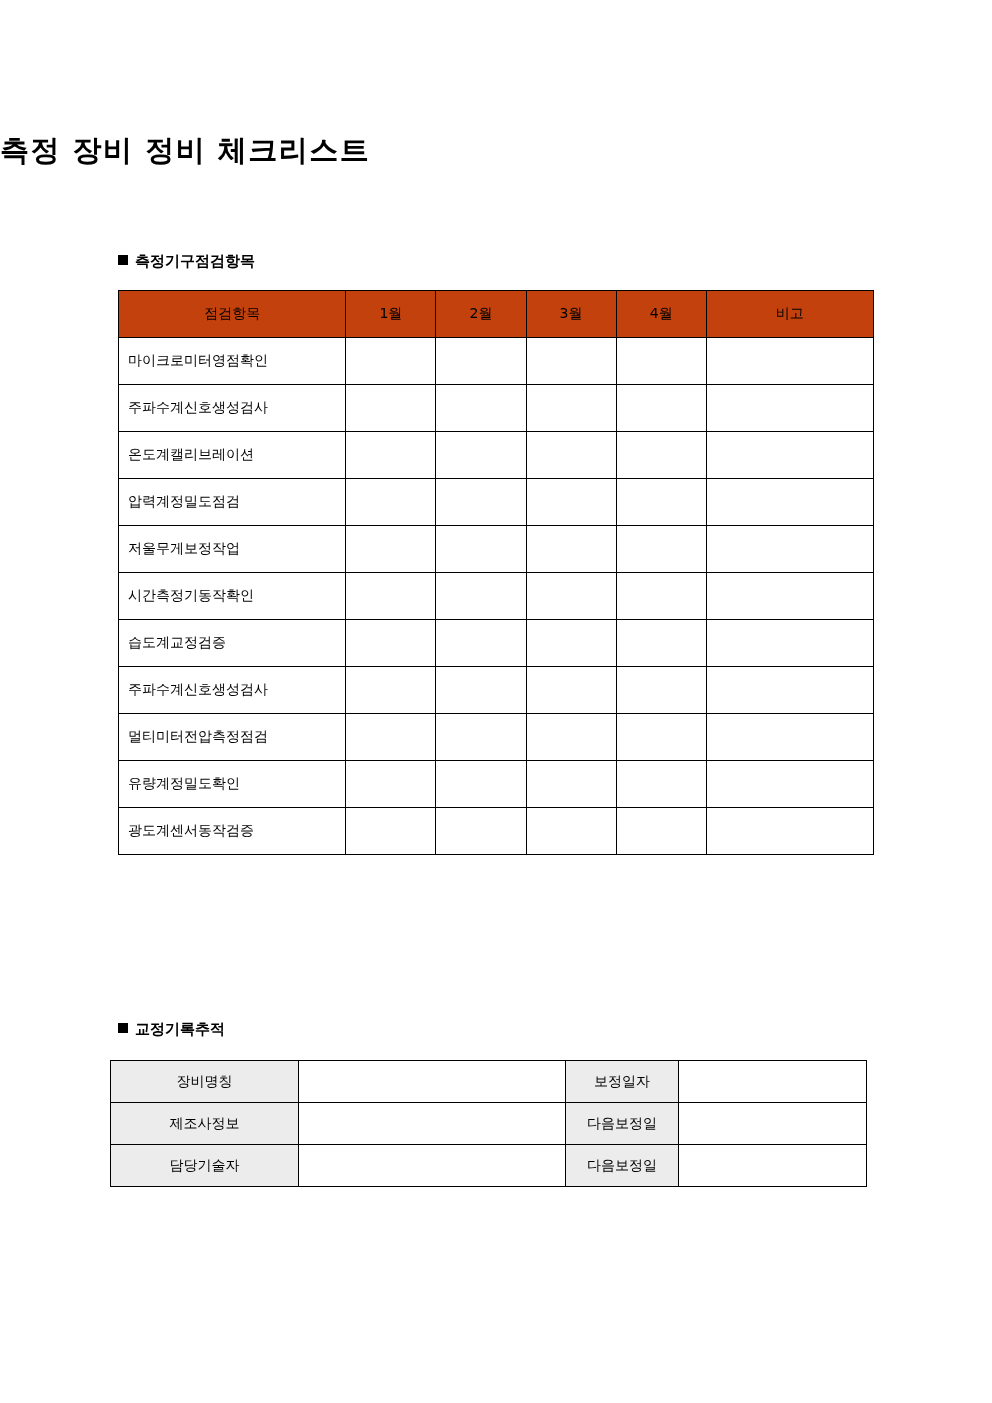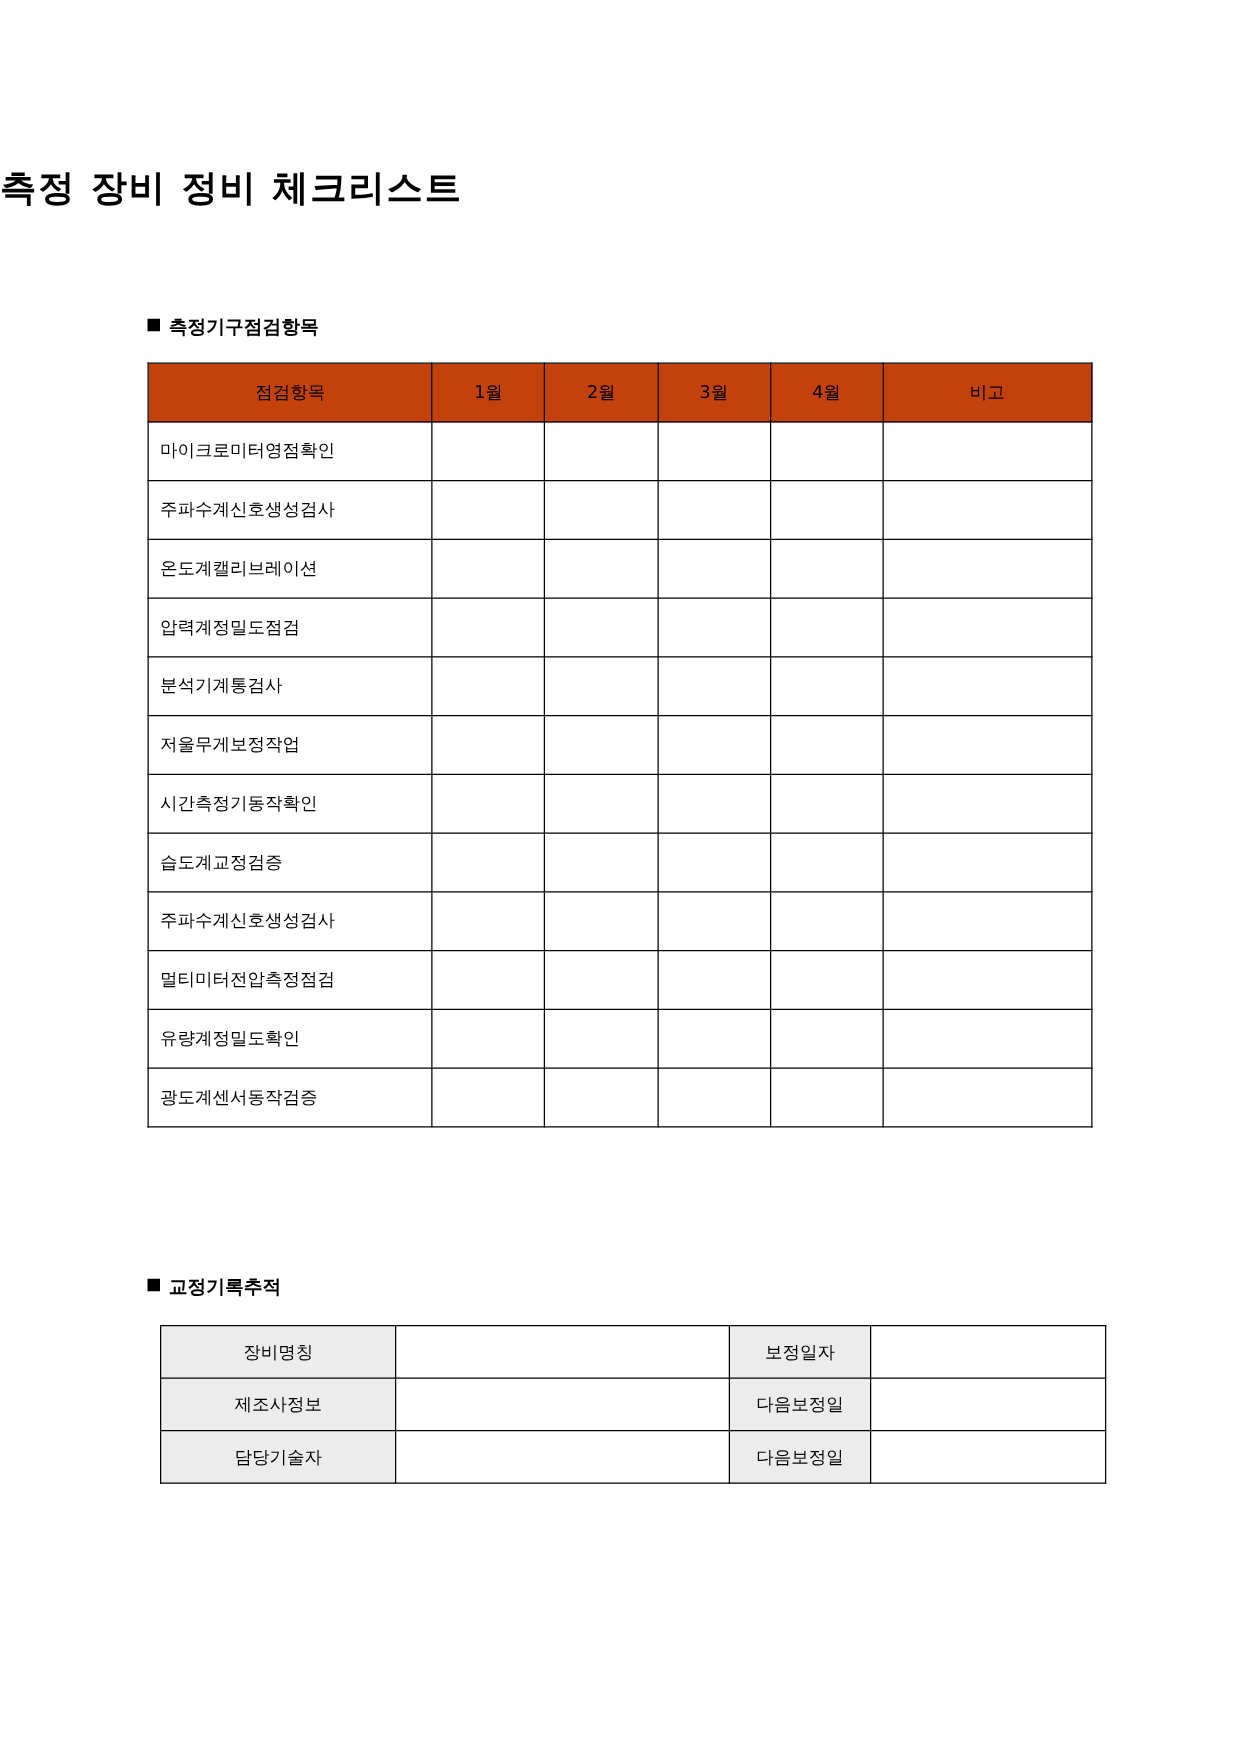"분석기계통검사" tr { html: <tr> <td>분석기계통검사</td> <td></td> <td></td> <td></td> <td></td> <td></td> </tr> -> none }
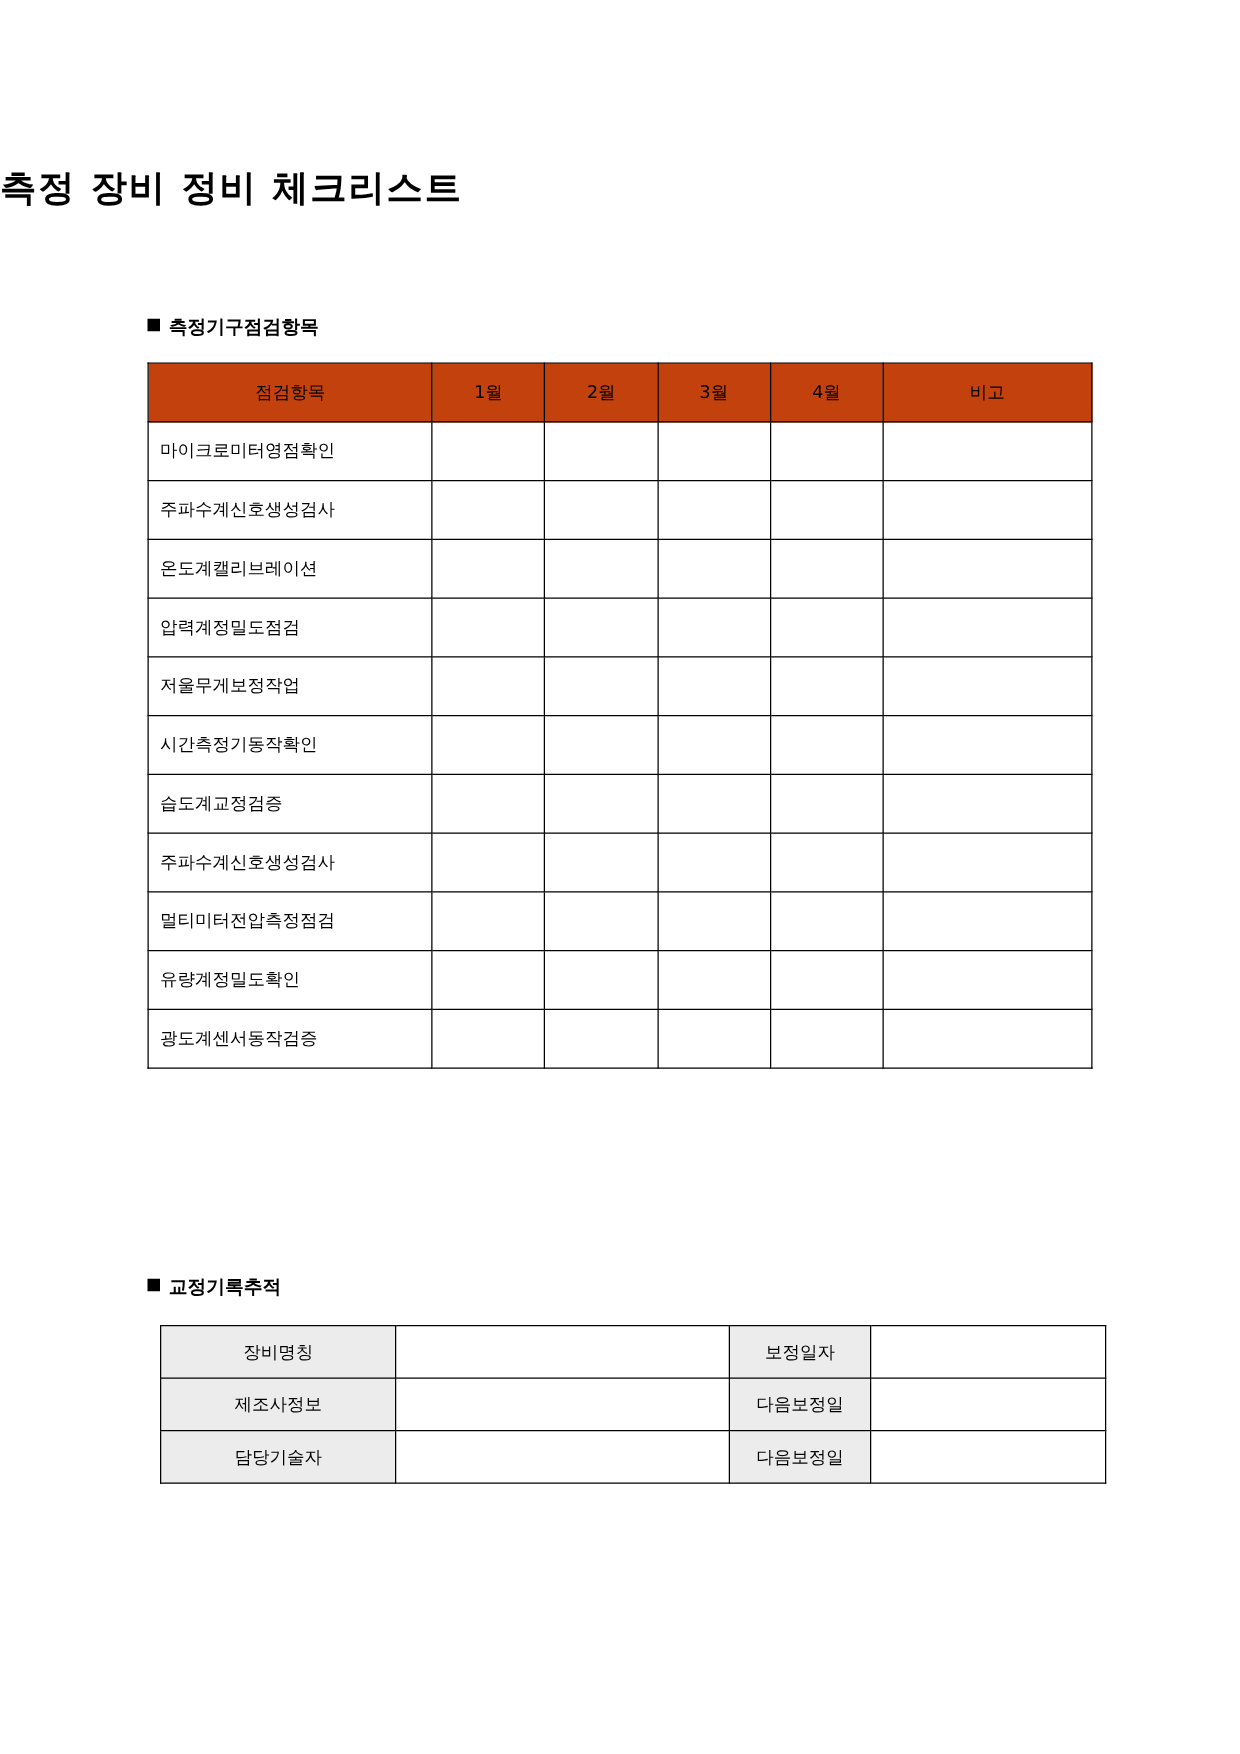"장비명칭" #record-table { left: 128px -> 110px }
